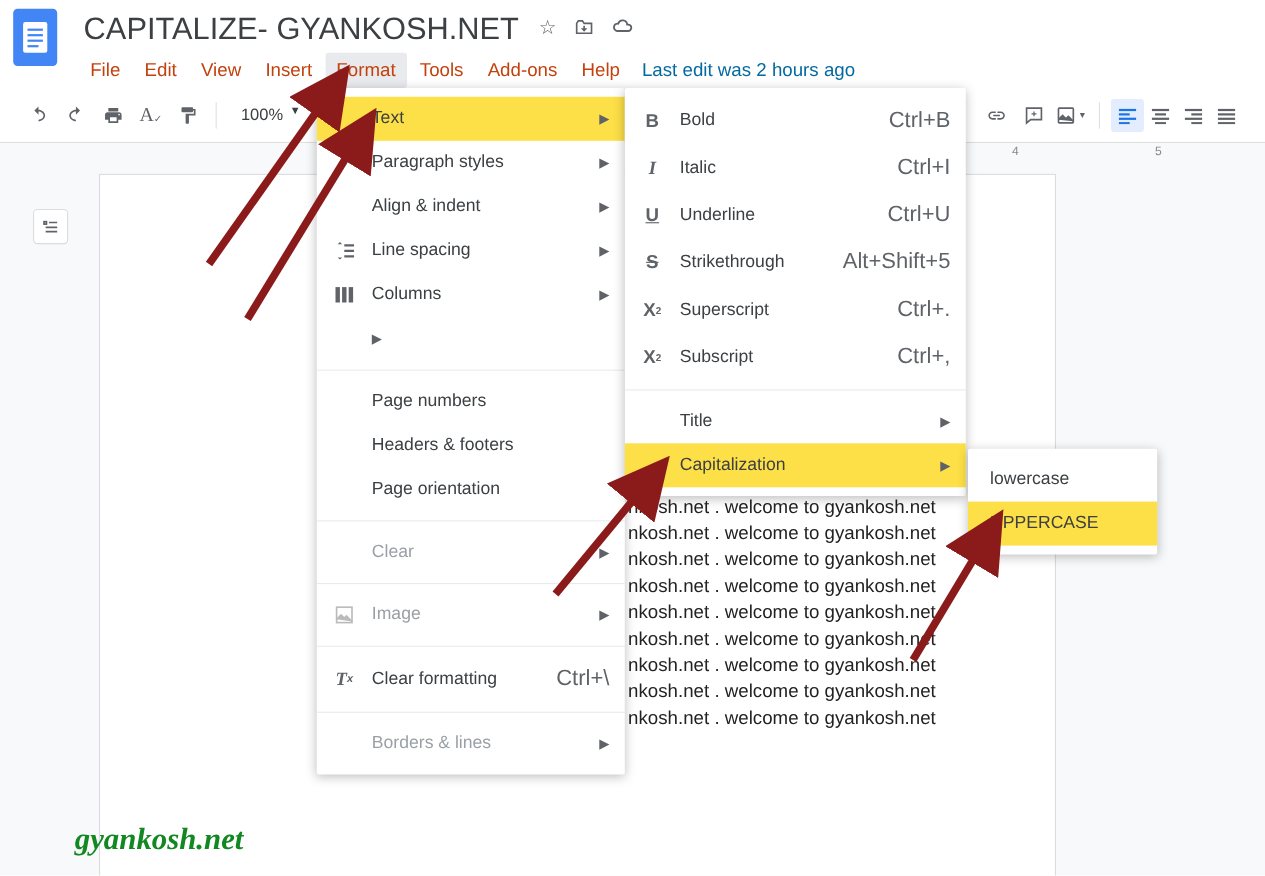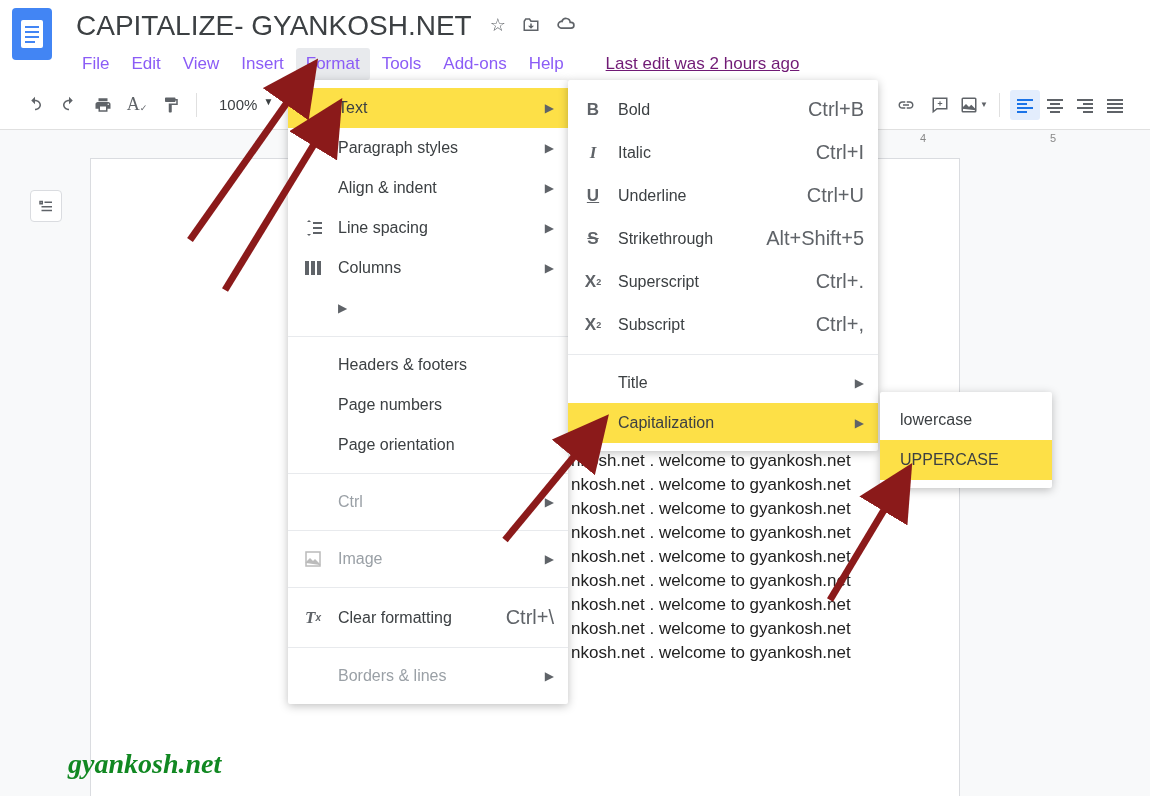"File" .menu-item { color: #8b5cf6 -> #c2410c }
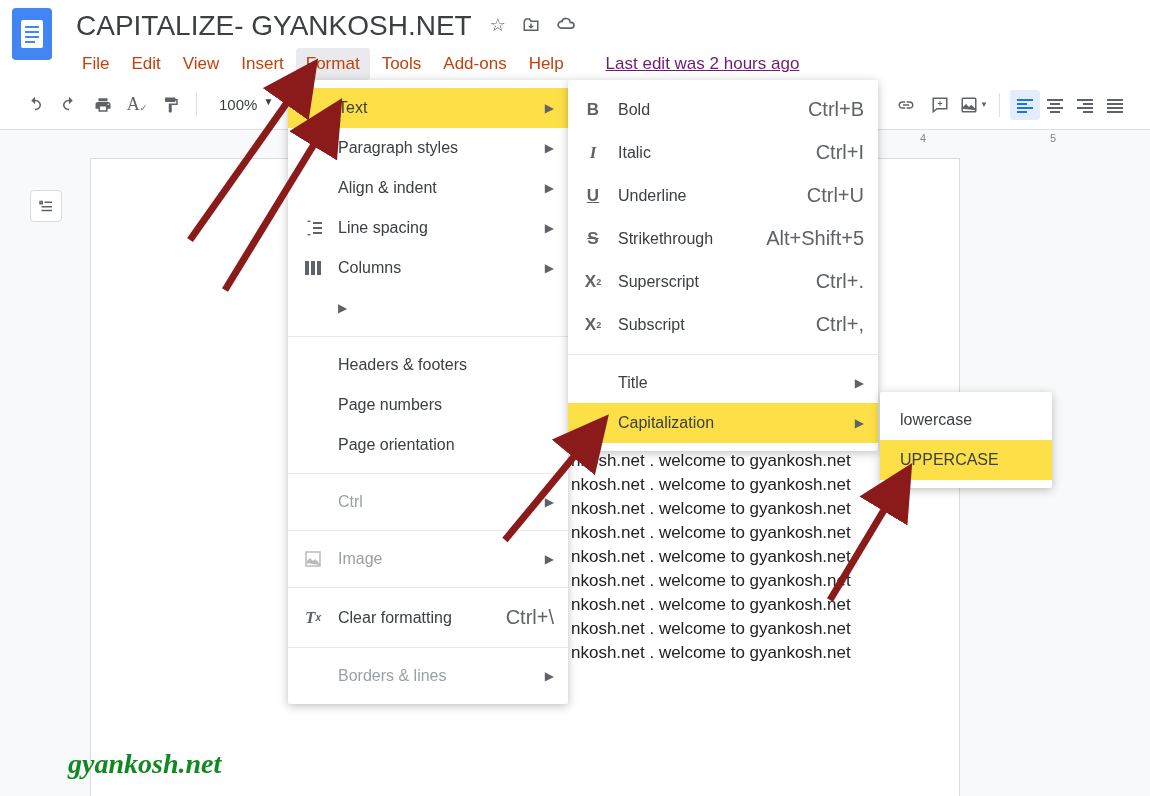"Last edit was 2 hours" .last-edit { color: #701a75 -> #0369a1; margin-left: 30px -> 8px; text-decoration: underline -> none }
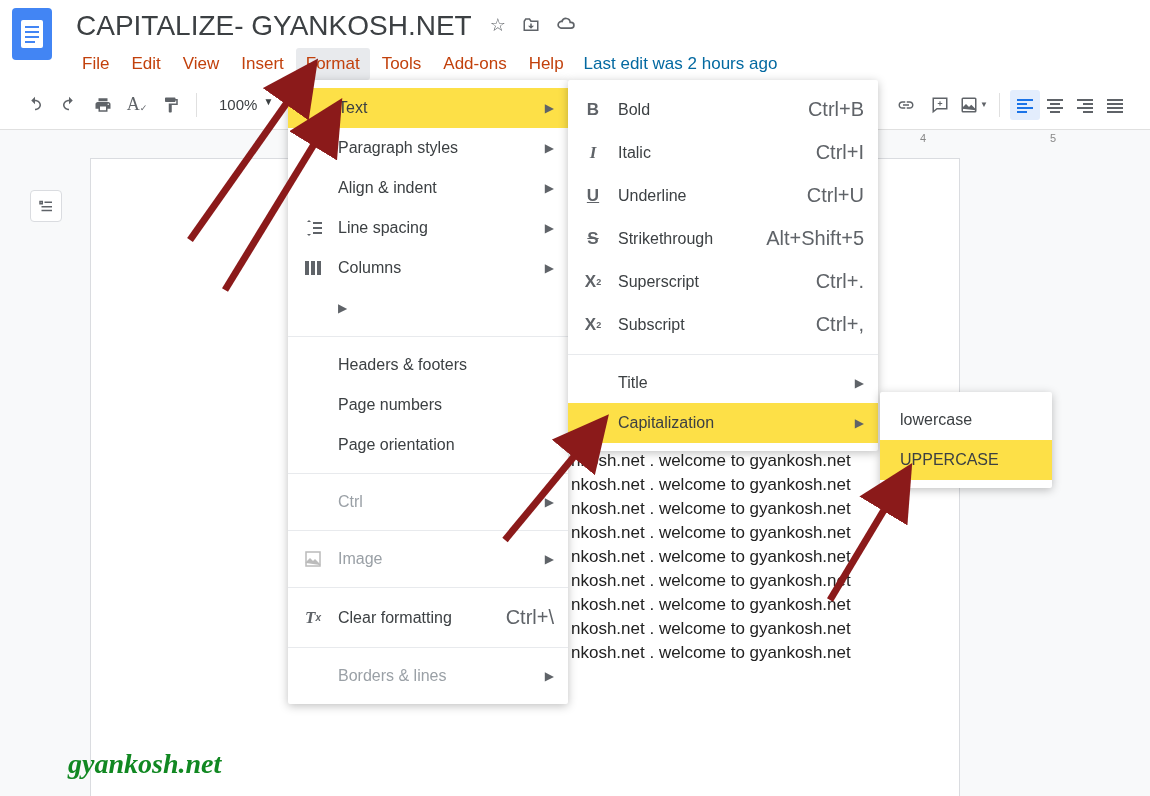"Headers & footers" div.popup-item { order: before "Page numbers" -> after "Page numbers" }
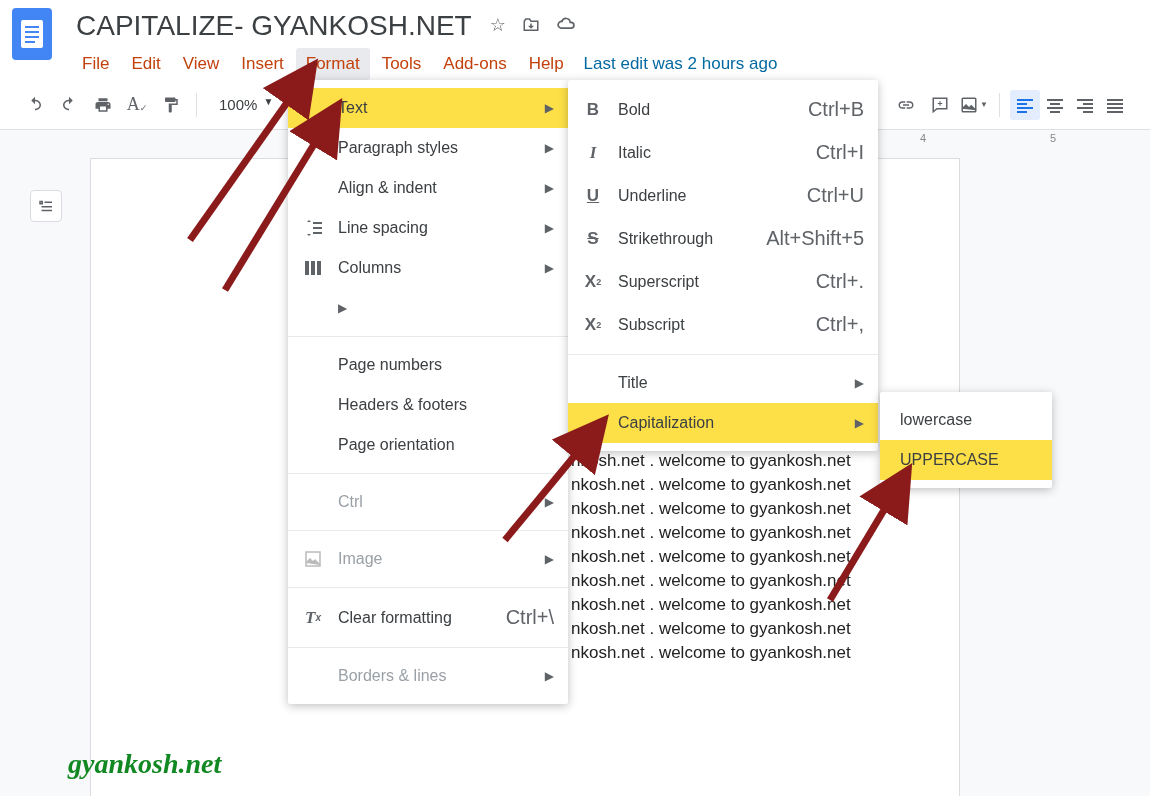"lowercase" .menu-cap { top: 392px -> 408px }
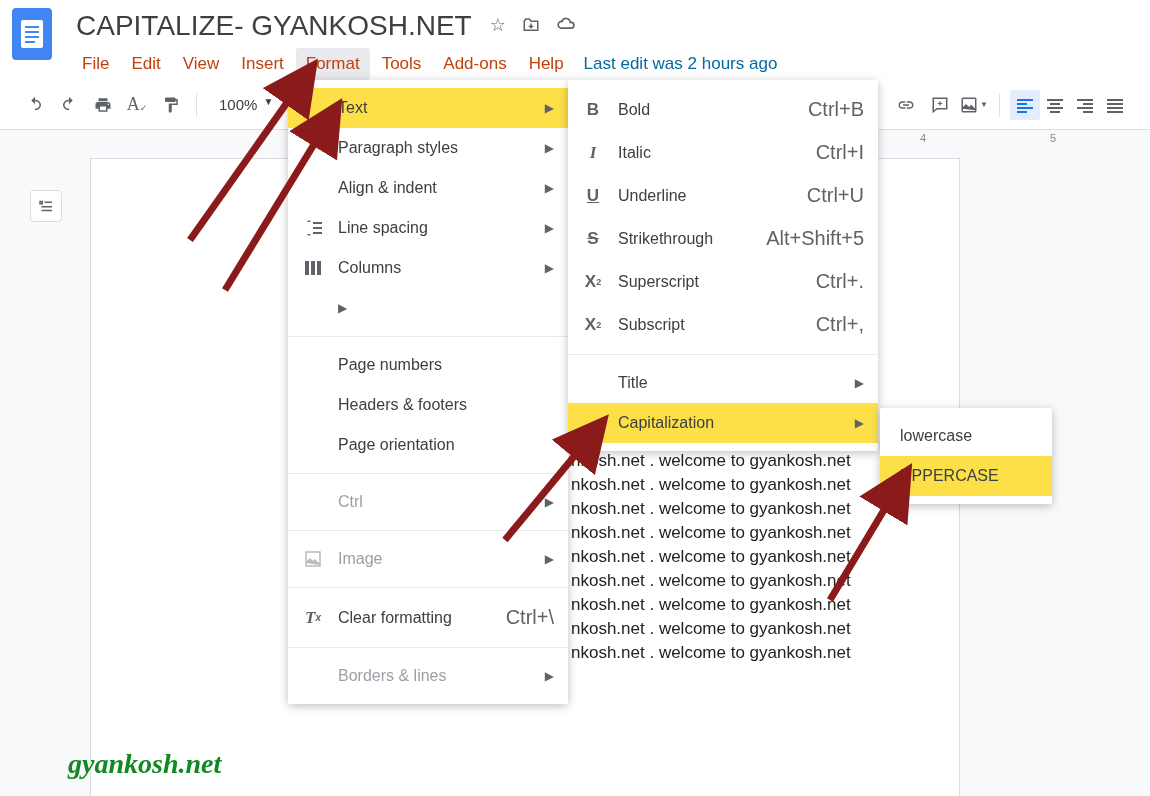"Ctrl" span.popup-label { text: Ctrl -> Clear }
